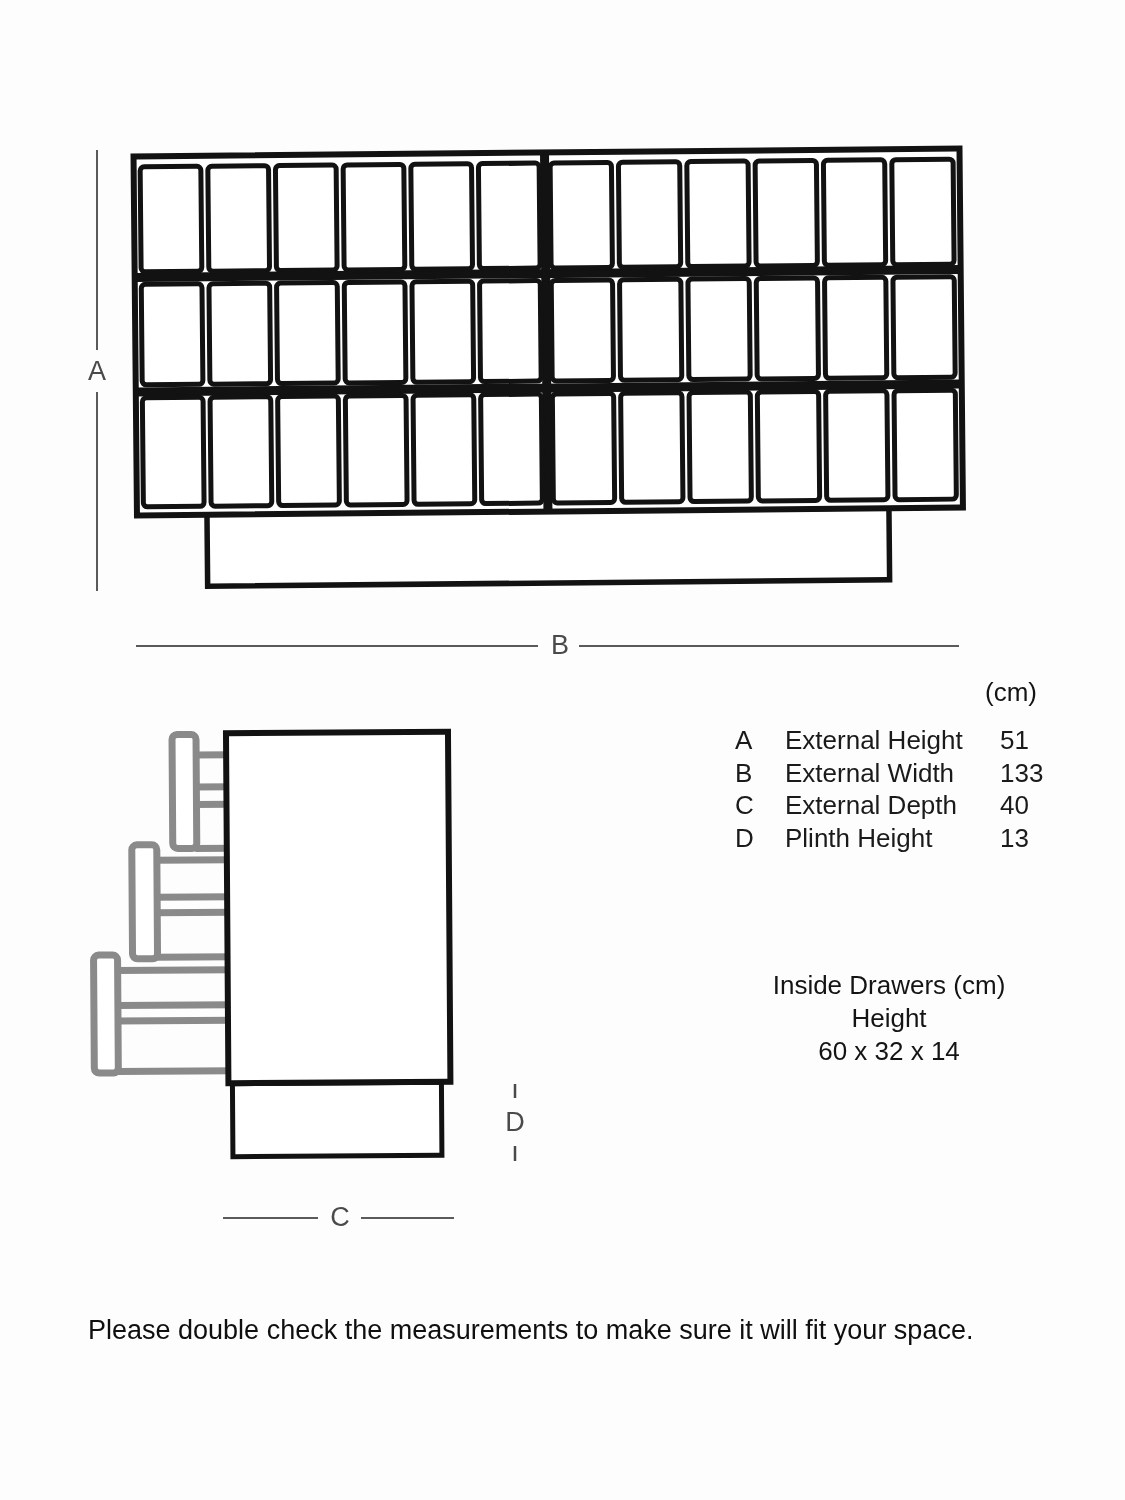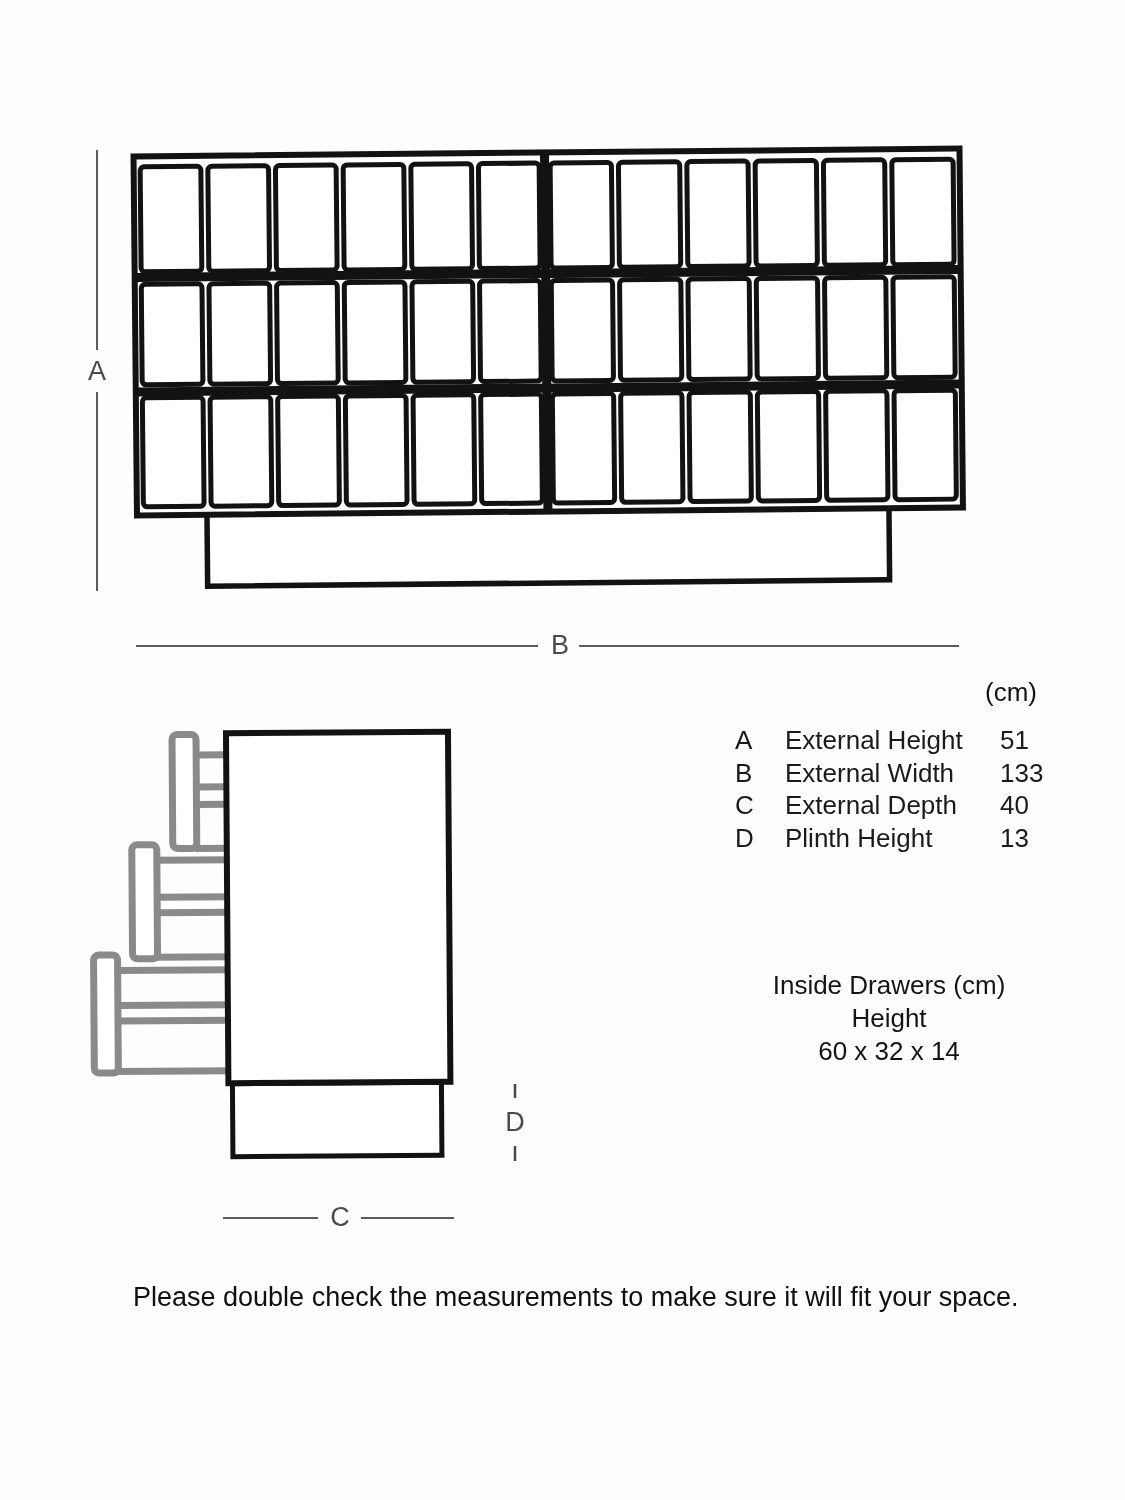"Please double check the measurements" div.txt { margin-left: 45px -> none; top: 1282px -> 1315px }
